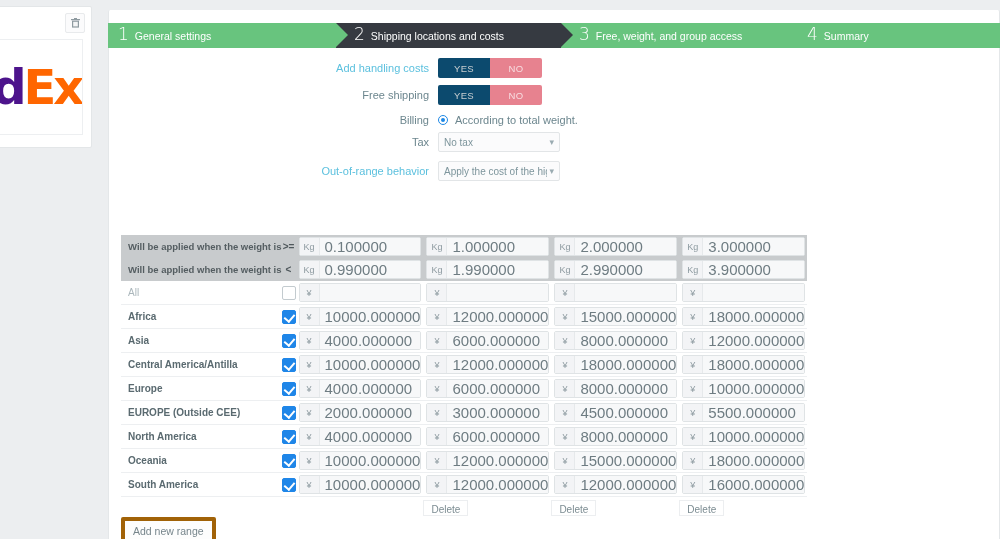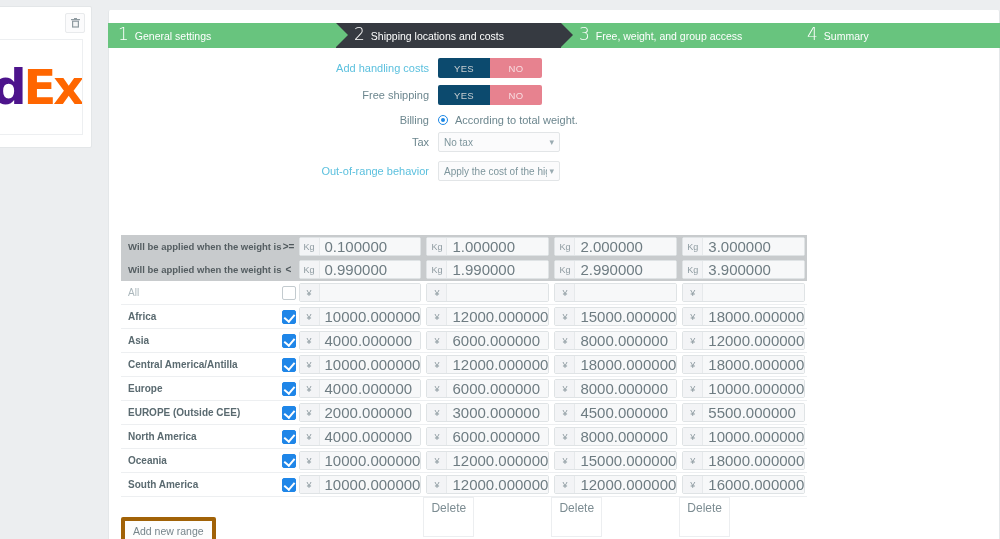"Delete" .delbtn { font-size: 12px -> 10px; padding: 3px 7px 21px 7px -> 3px 7px 0 7px }
